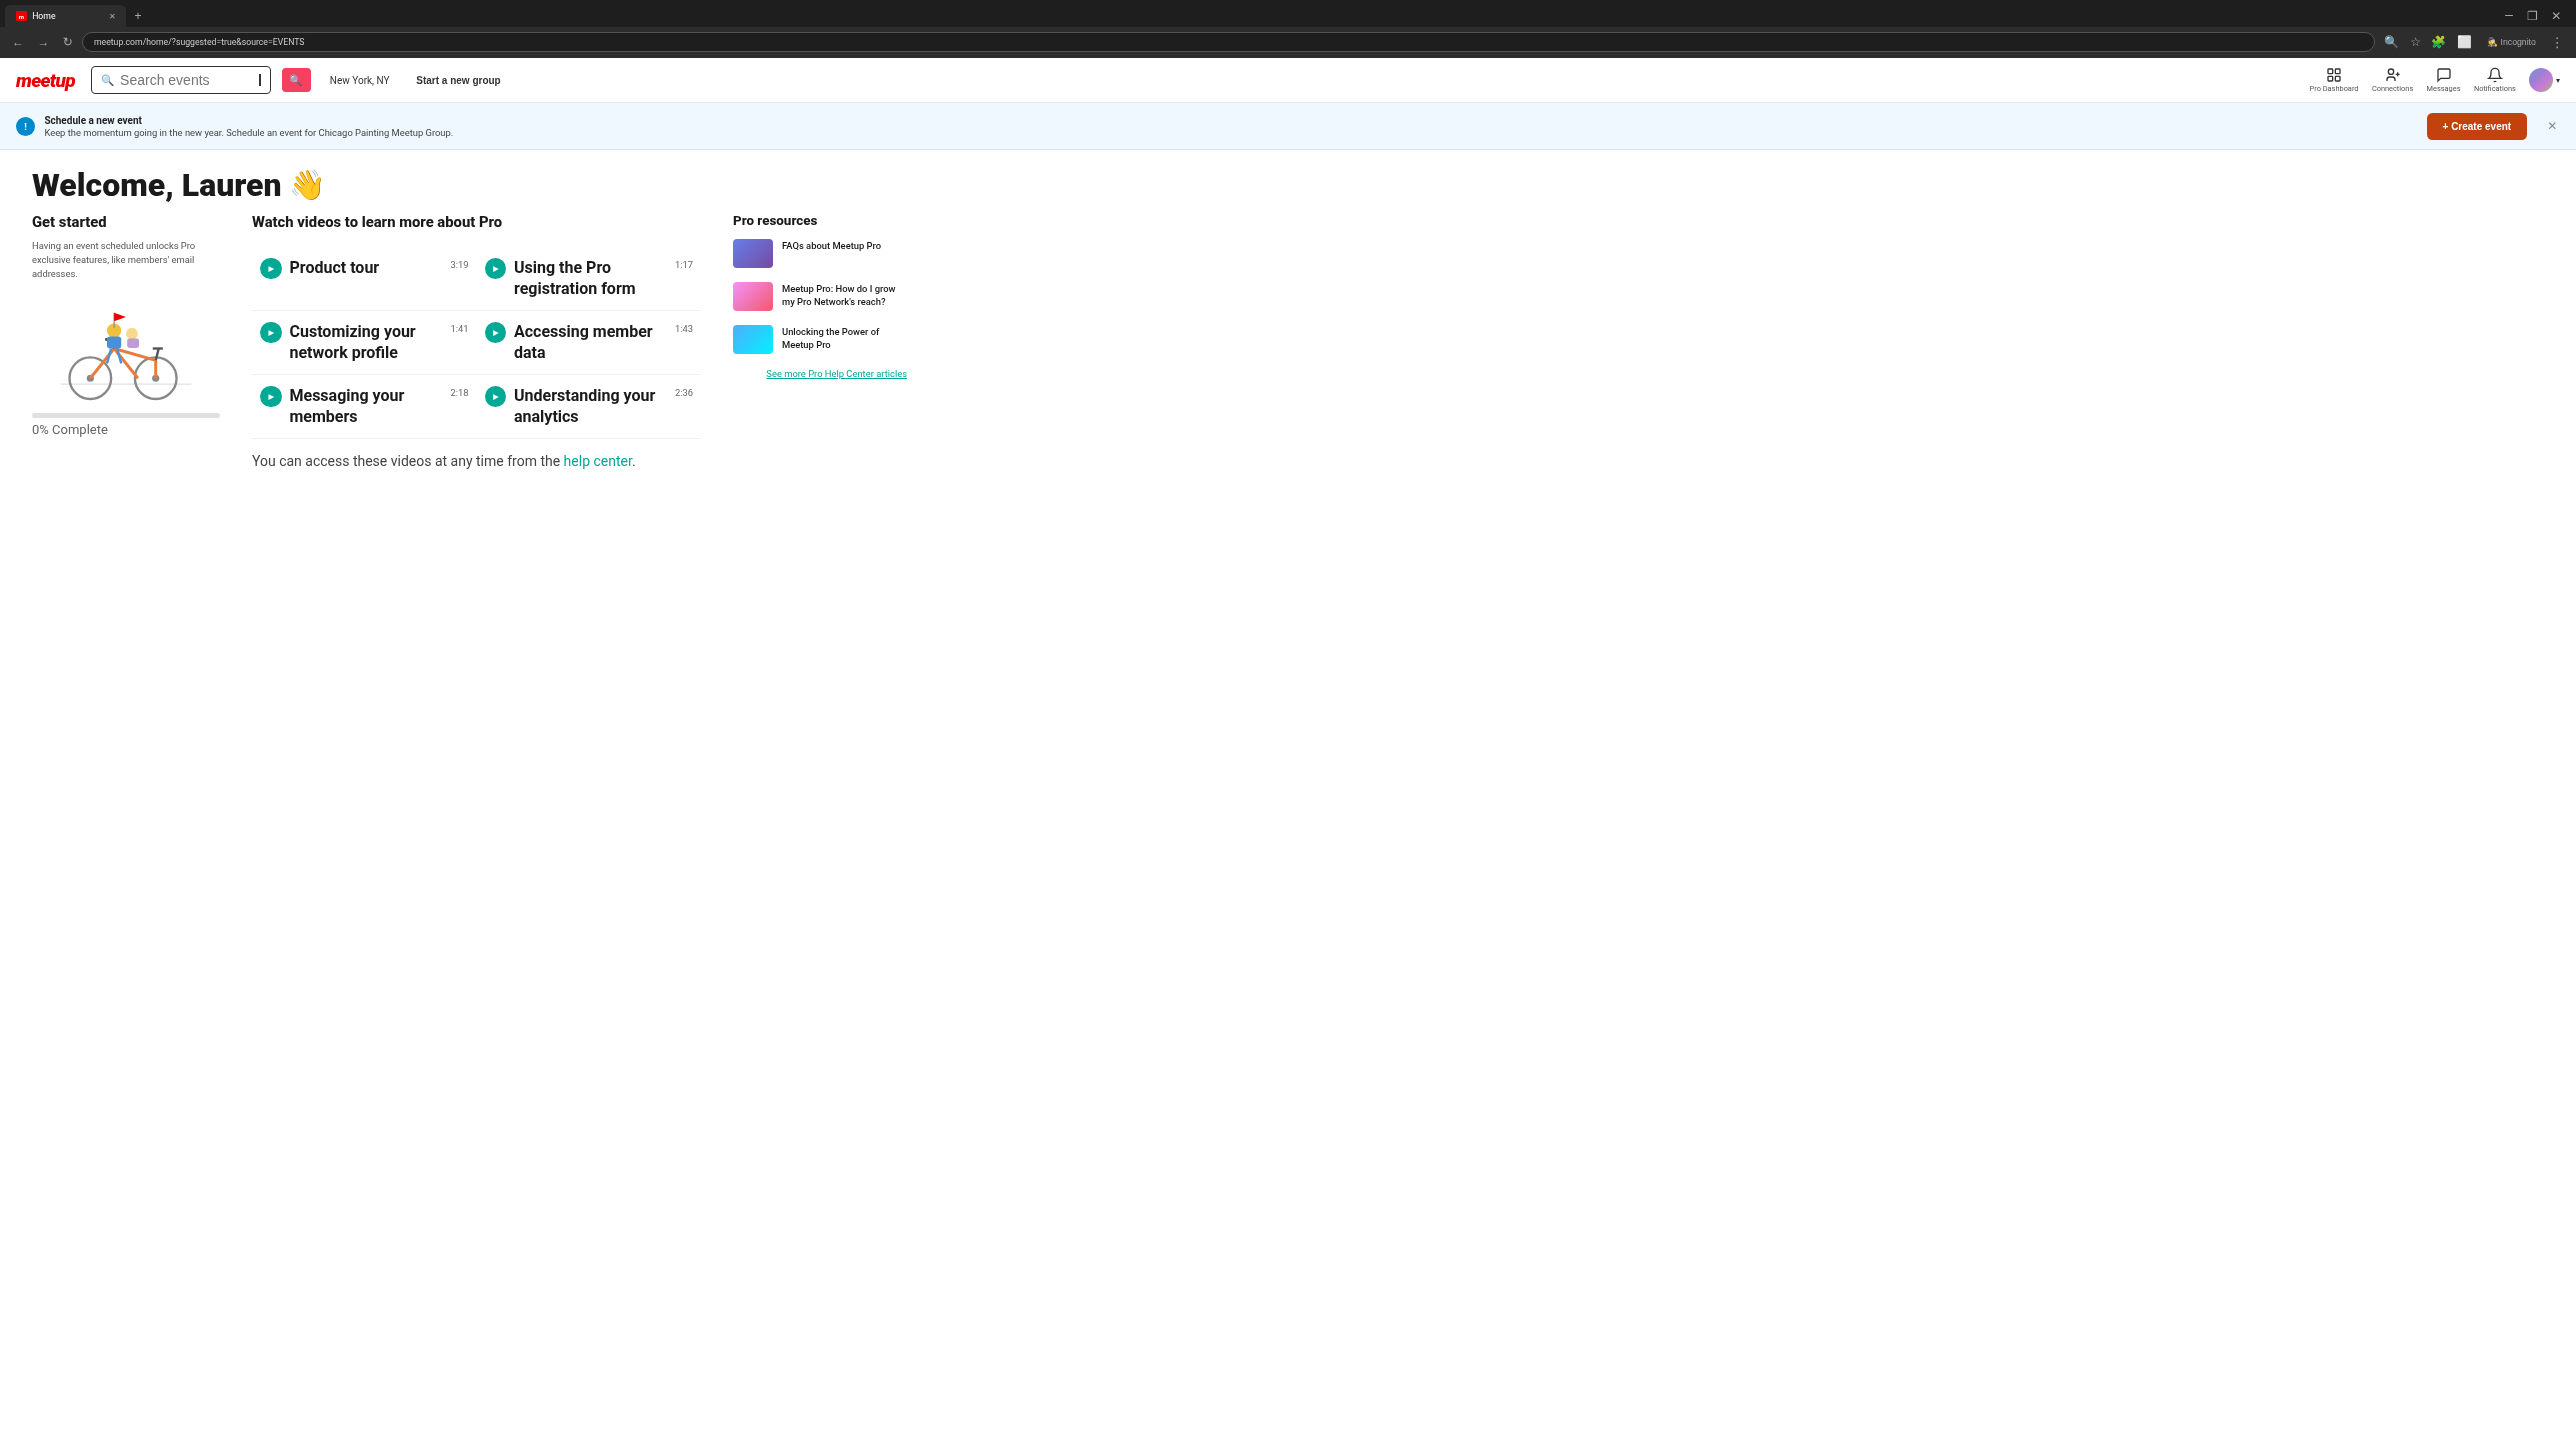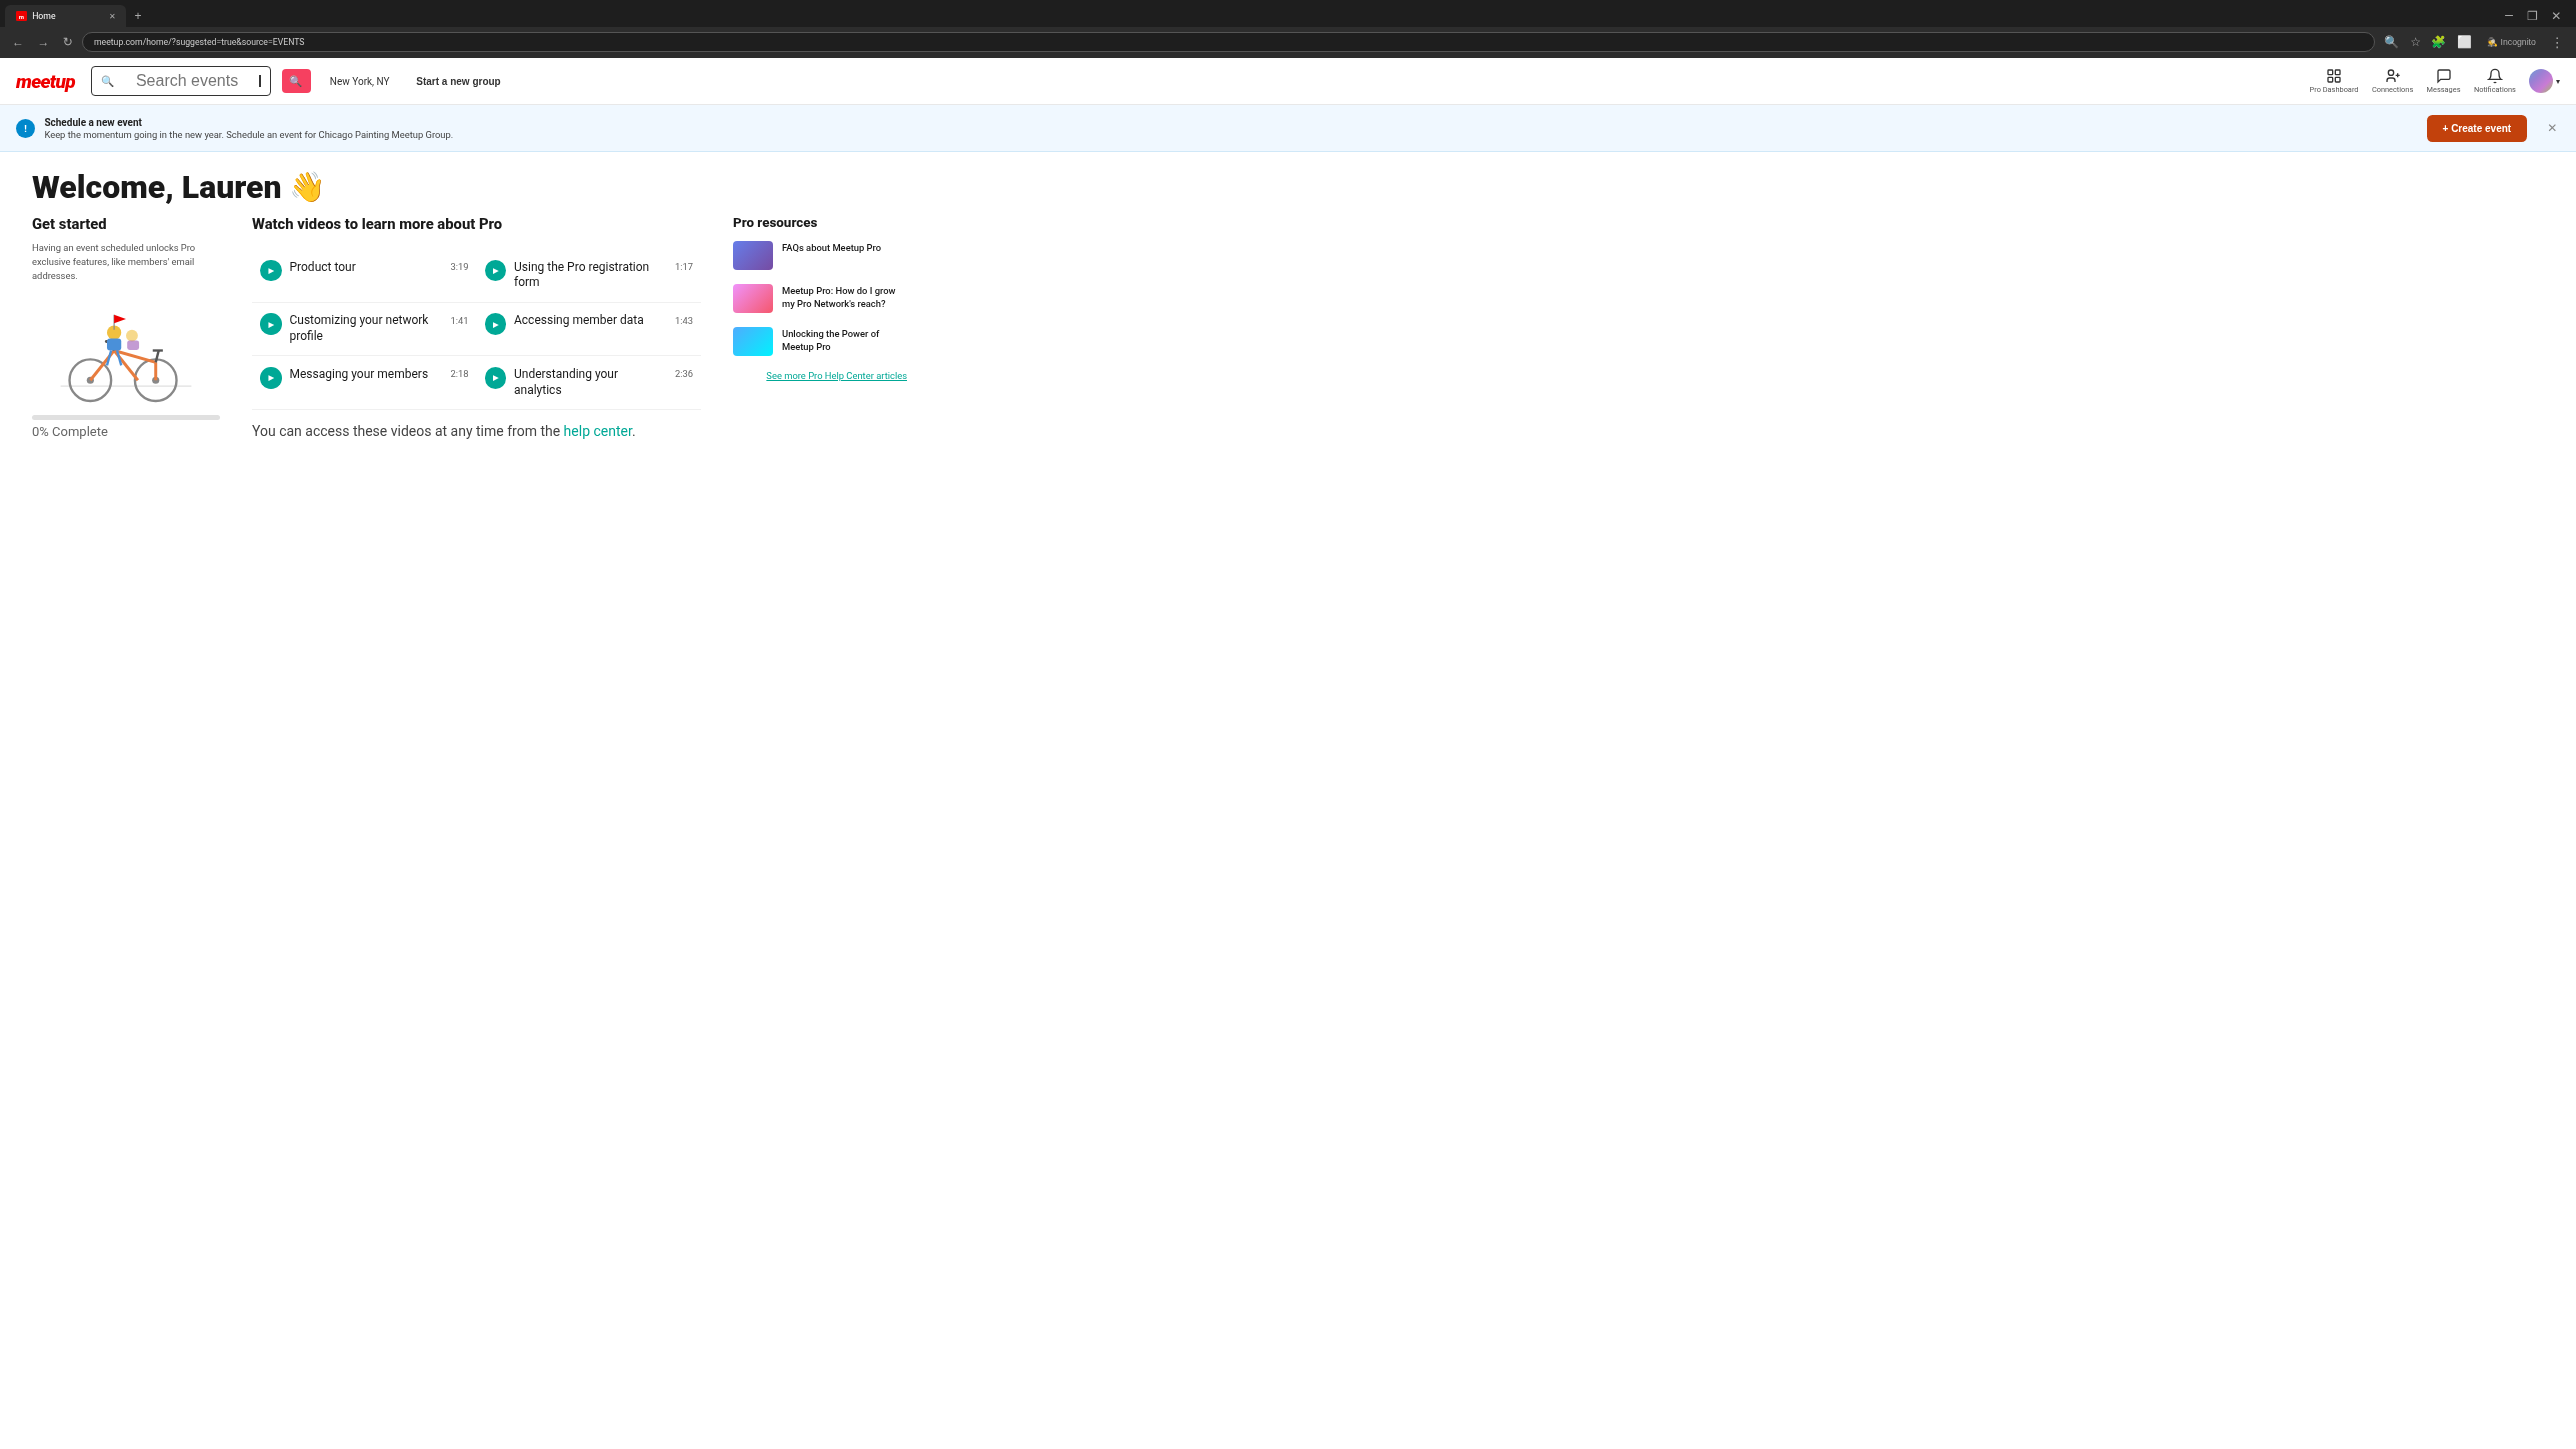"Search events" input { font-size: 16px -> 14px; text-align: center -> none }
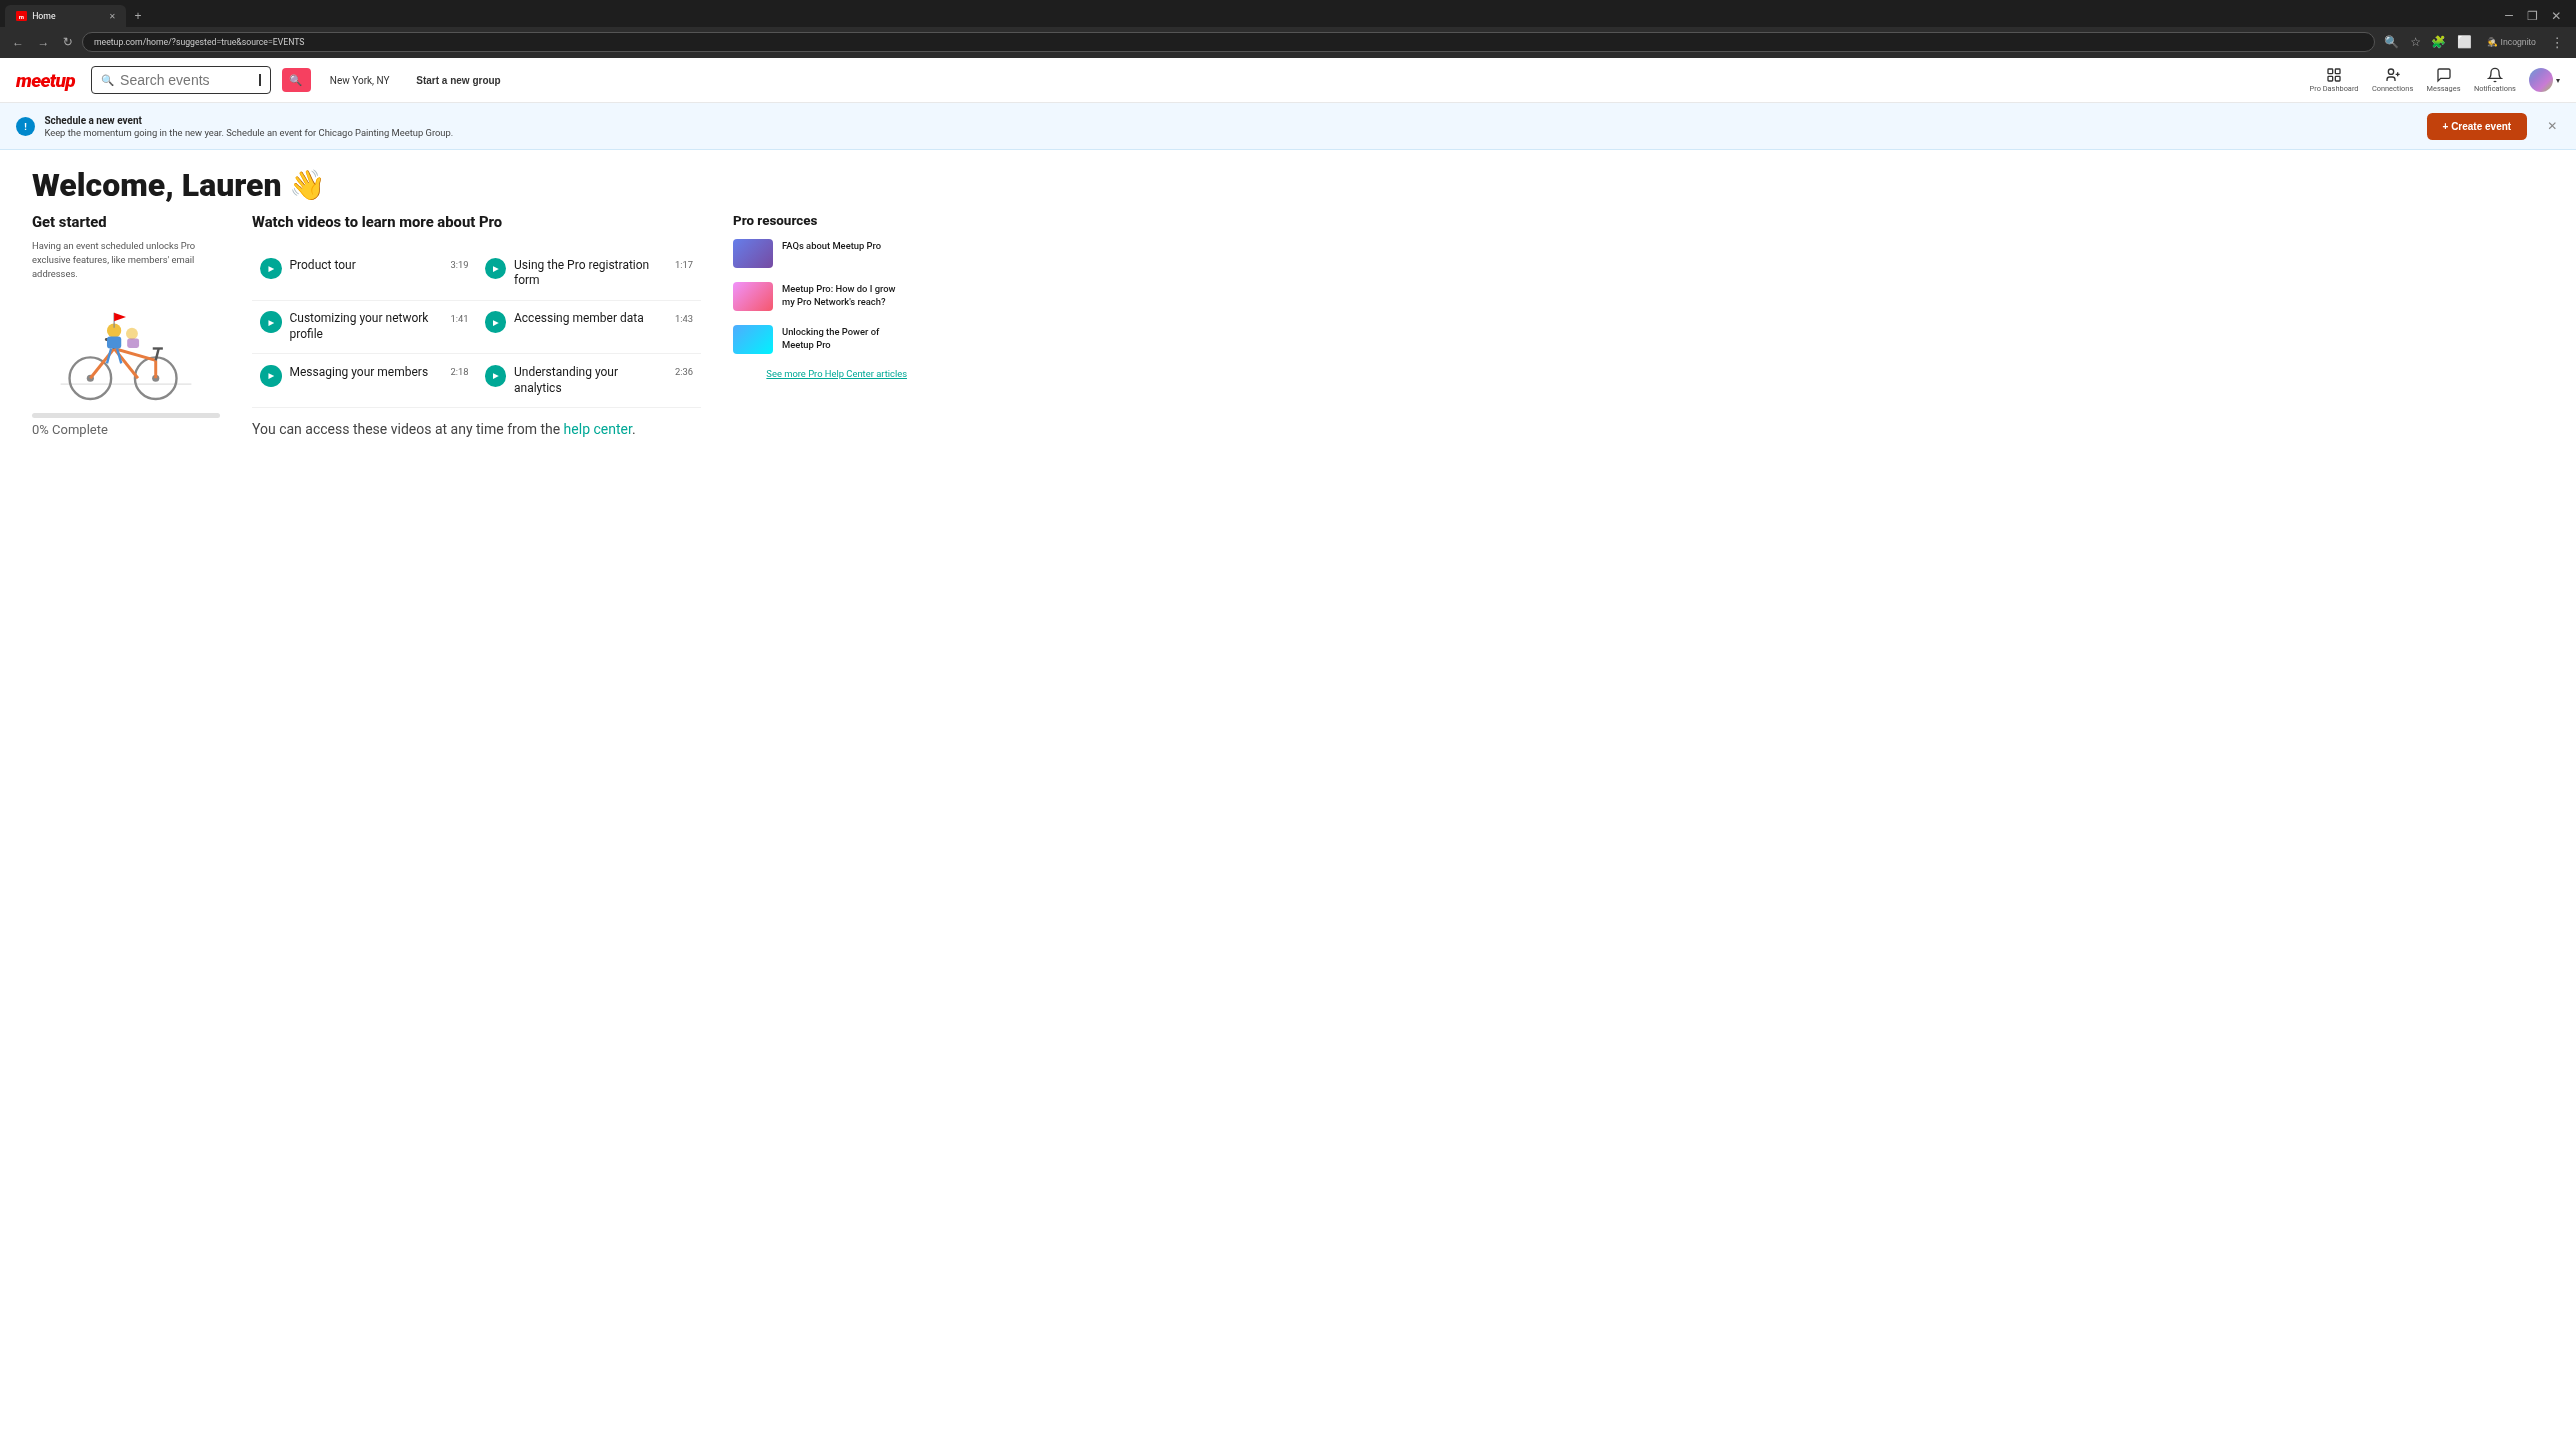"Product tour" .video-title { font-size: 12px -> 16px; font-weight: 400 -> 700 }
